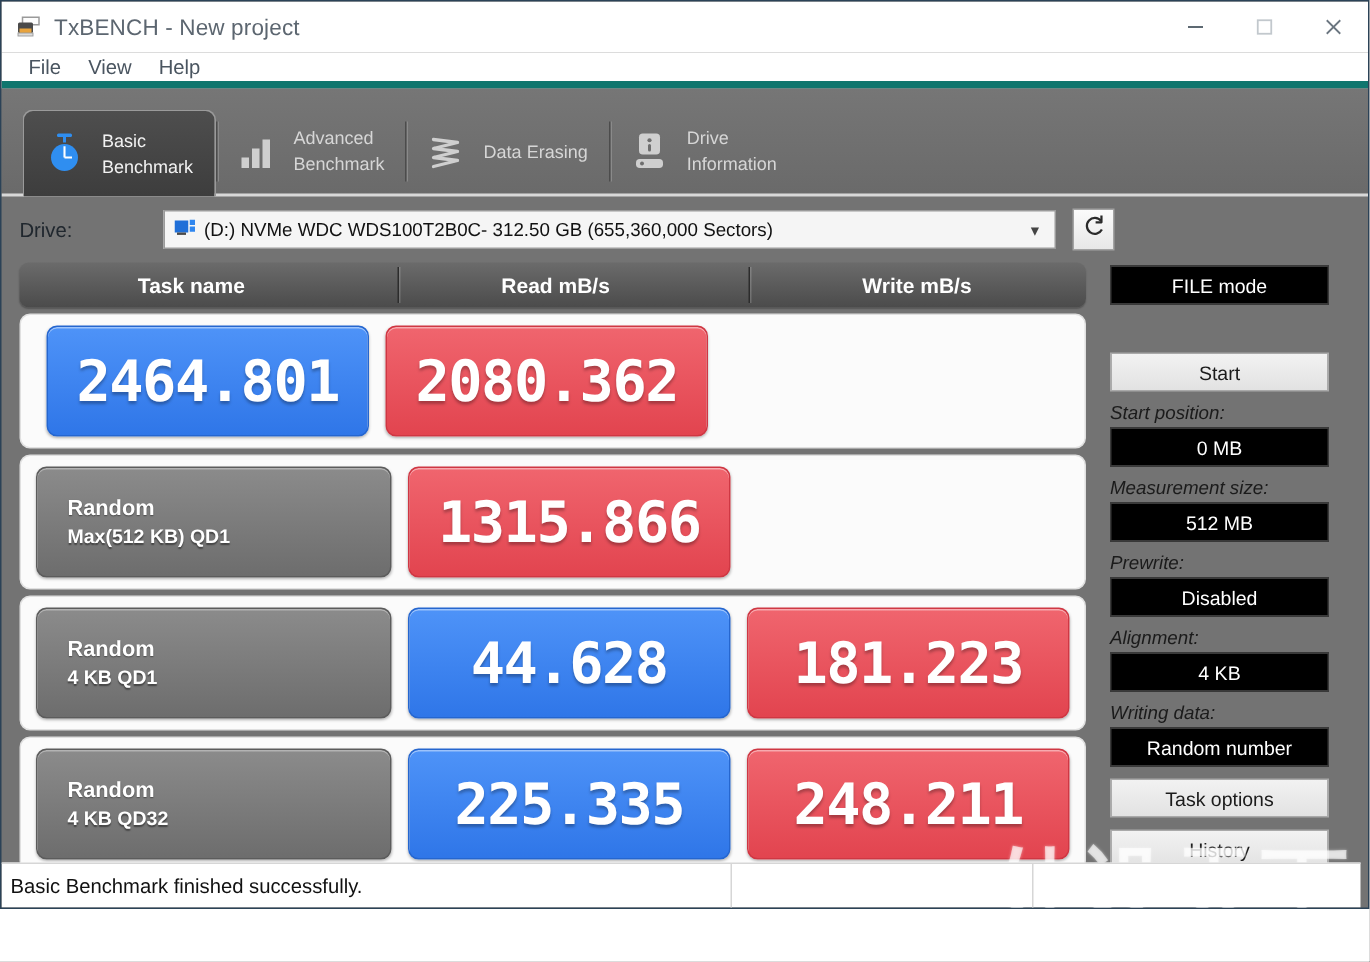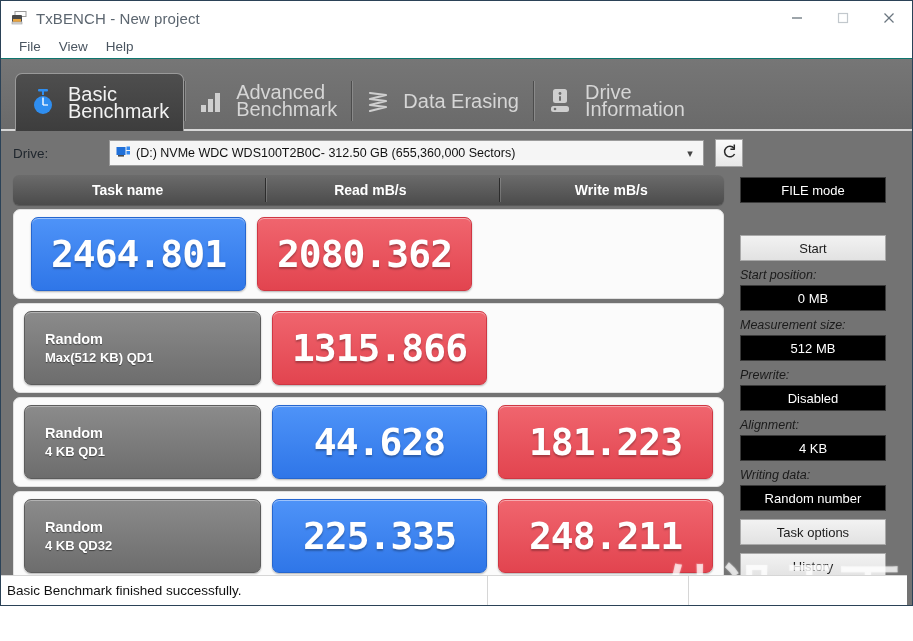"File" .menubar { border-bottom: 1px solid #0f766e -> 5px solid #0f766e }
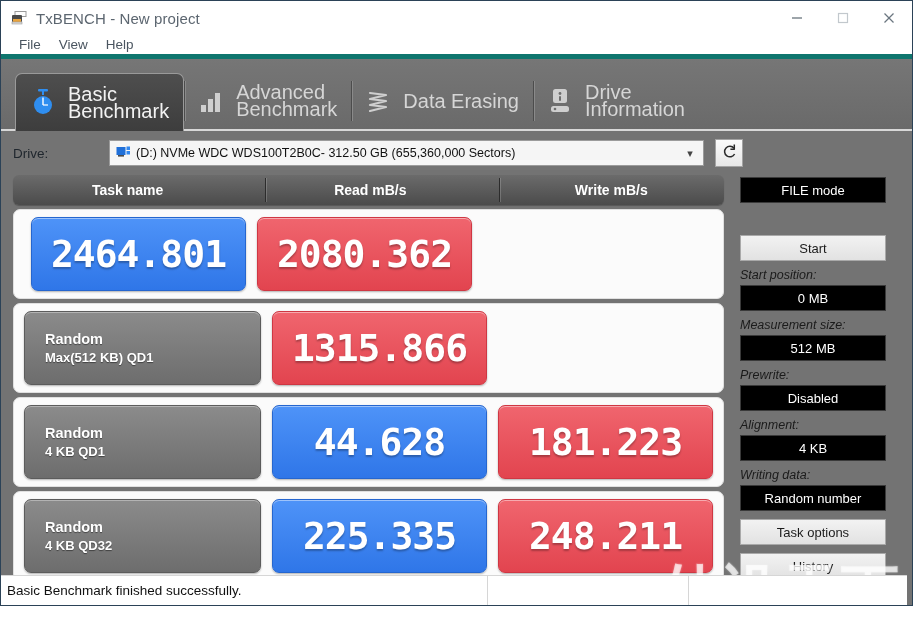"Basic" .tab-label { font-size: 20px -> 12px }
